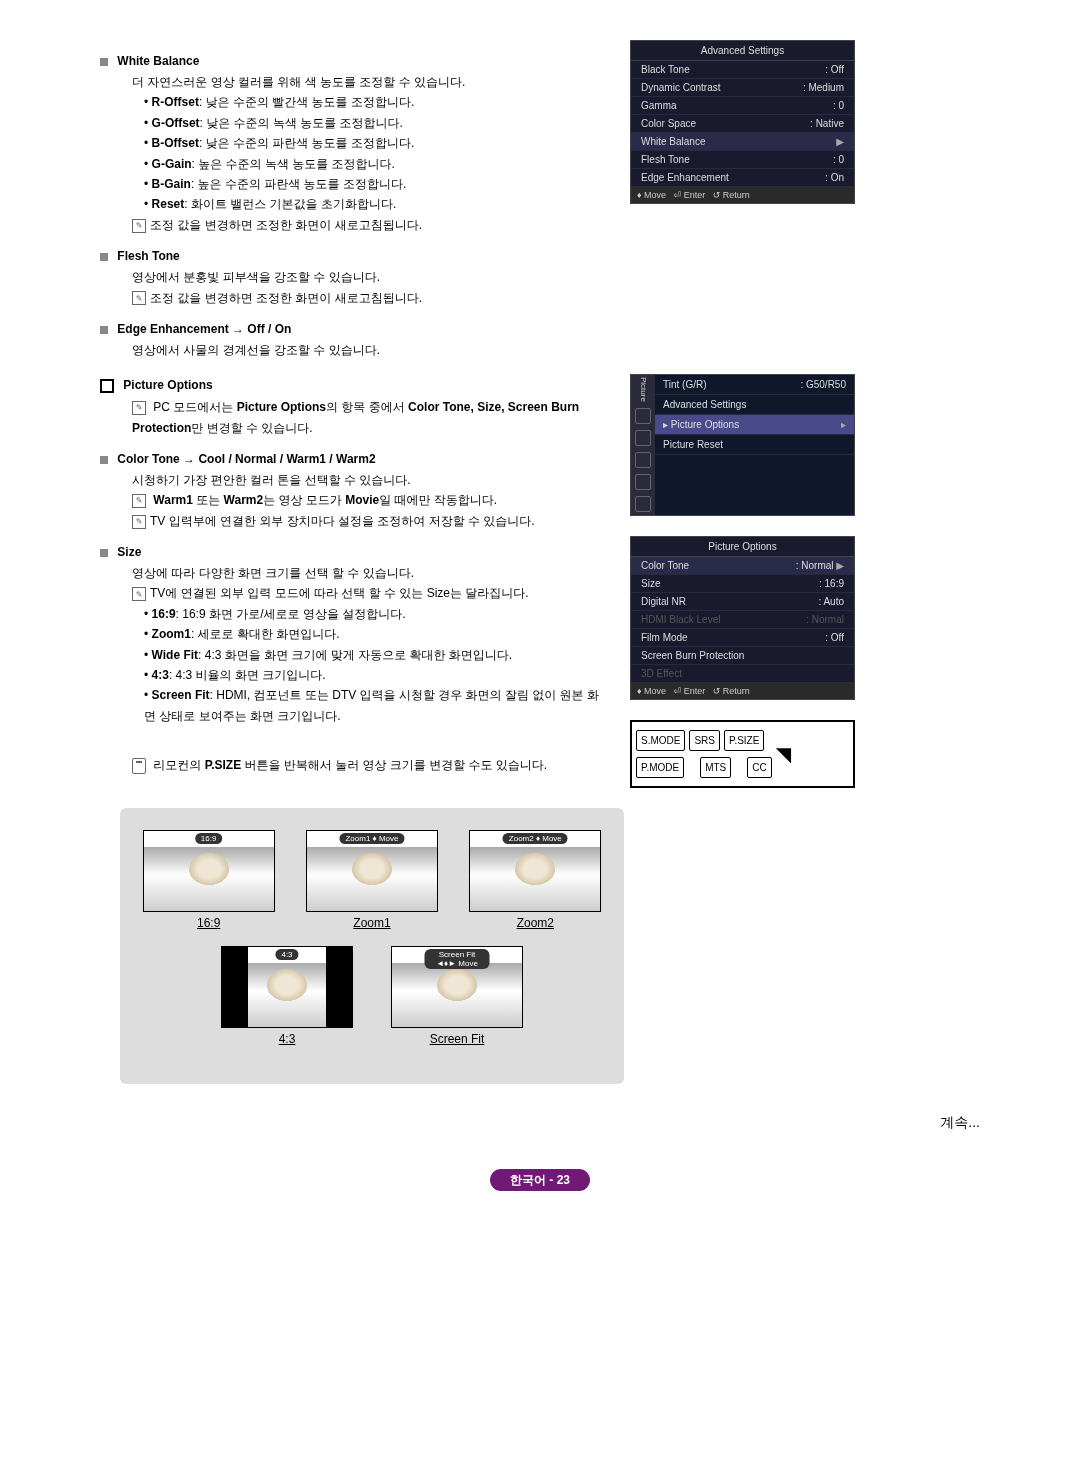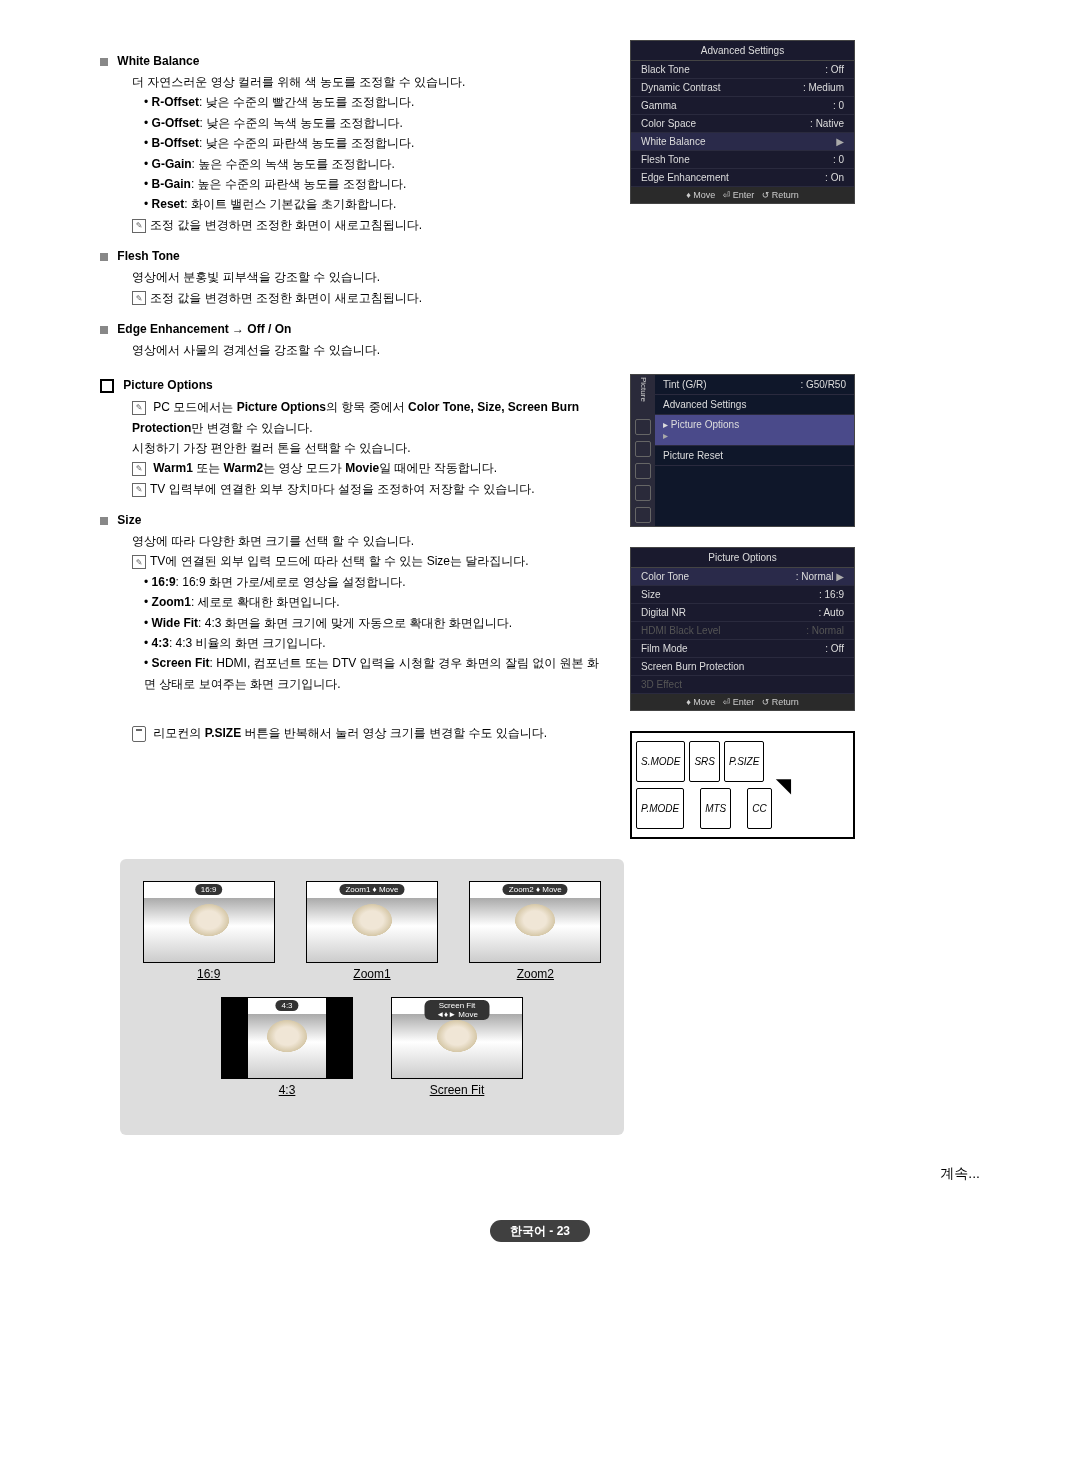"♦ Move ⏎ Enter ↺" .osd-footer { text-align: center -> left }
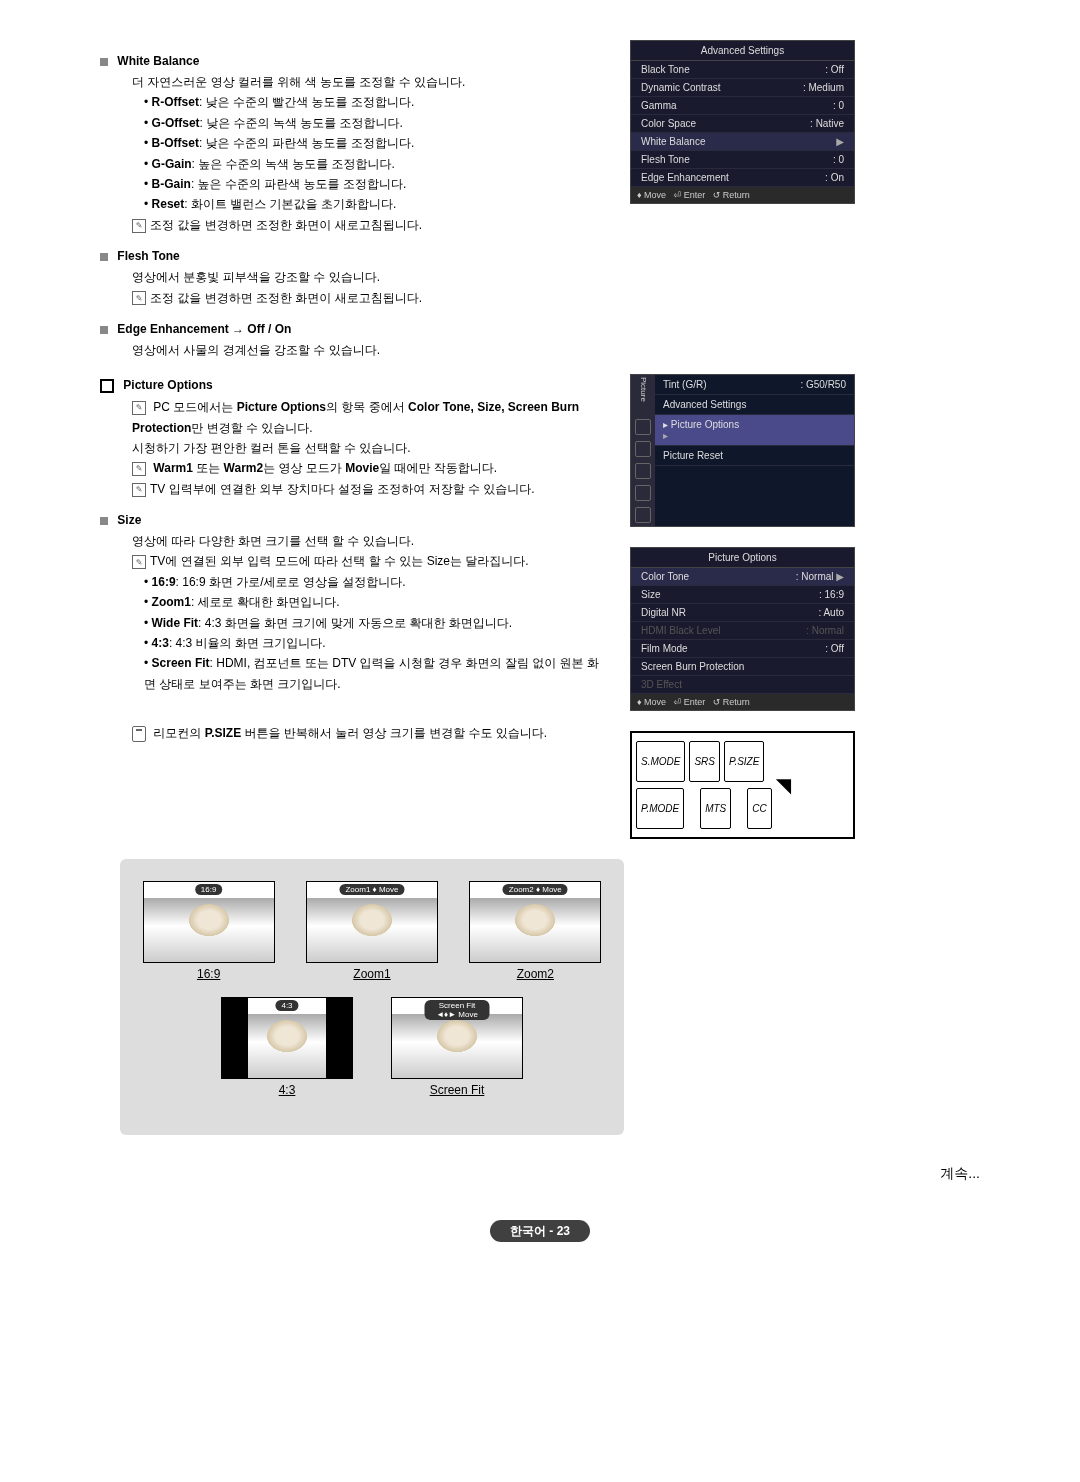"▸ Picture Options" .osd2-row.highlight { flex-direction: column -> none }
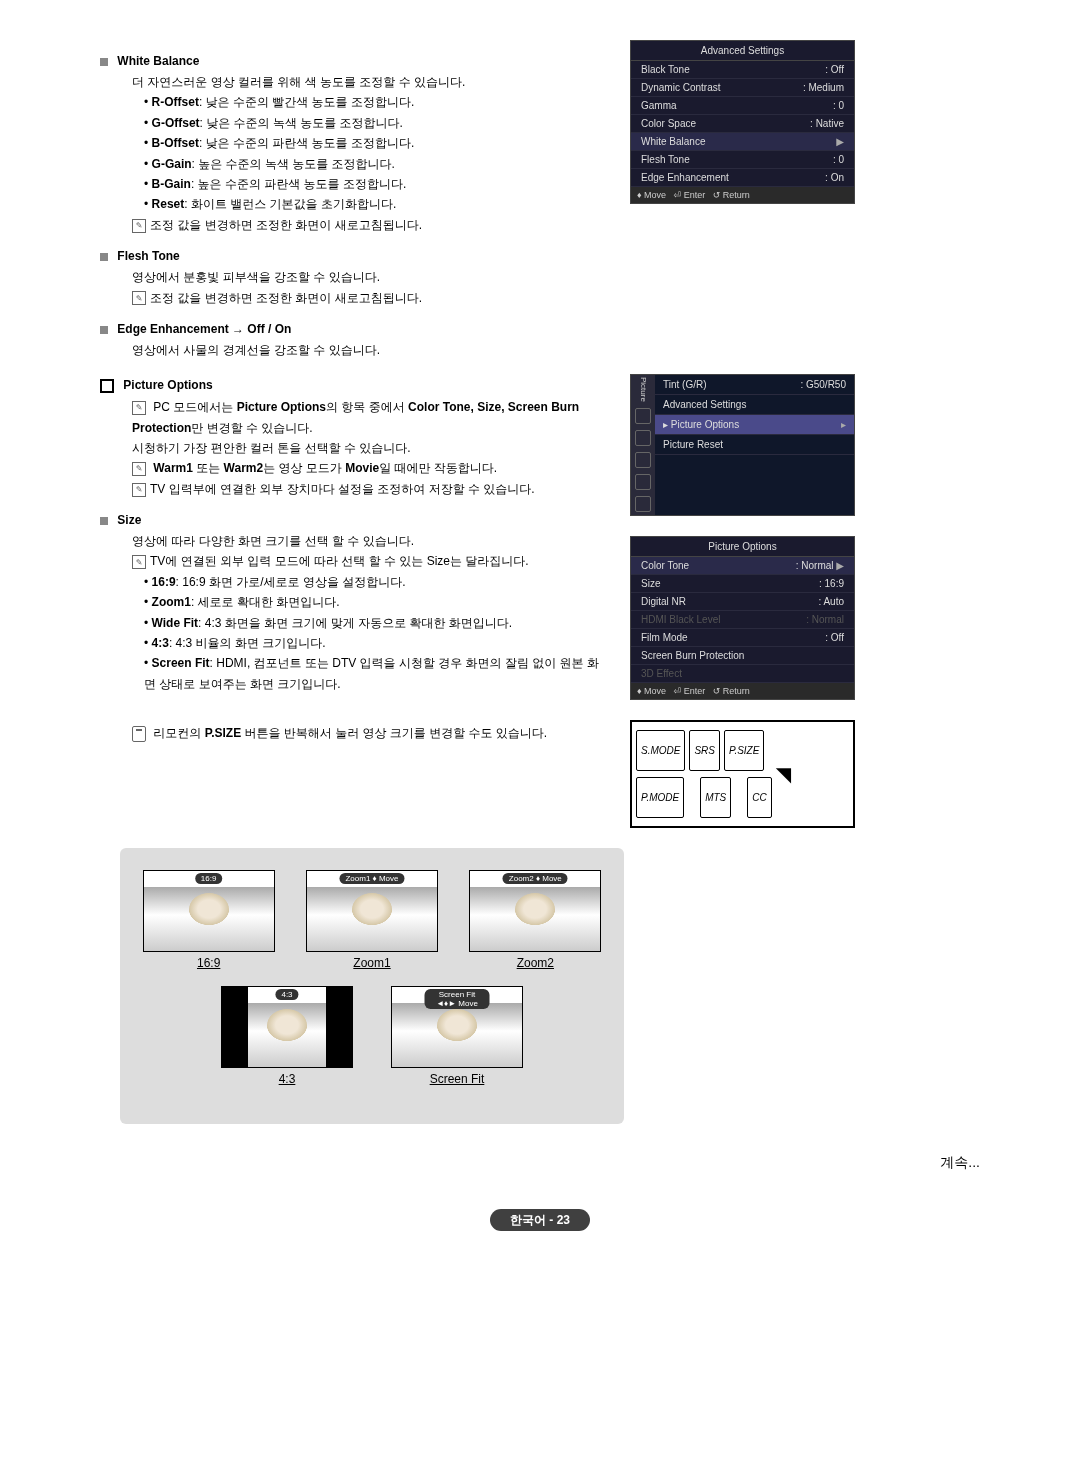"Color Tone → Cool /" div.section-title { html: none -> <div> <span></span> <b>Color Tone → Cool / Normal / Warm1 / Warm2</b> </div> }
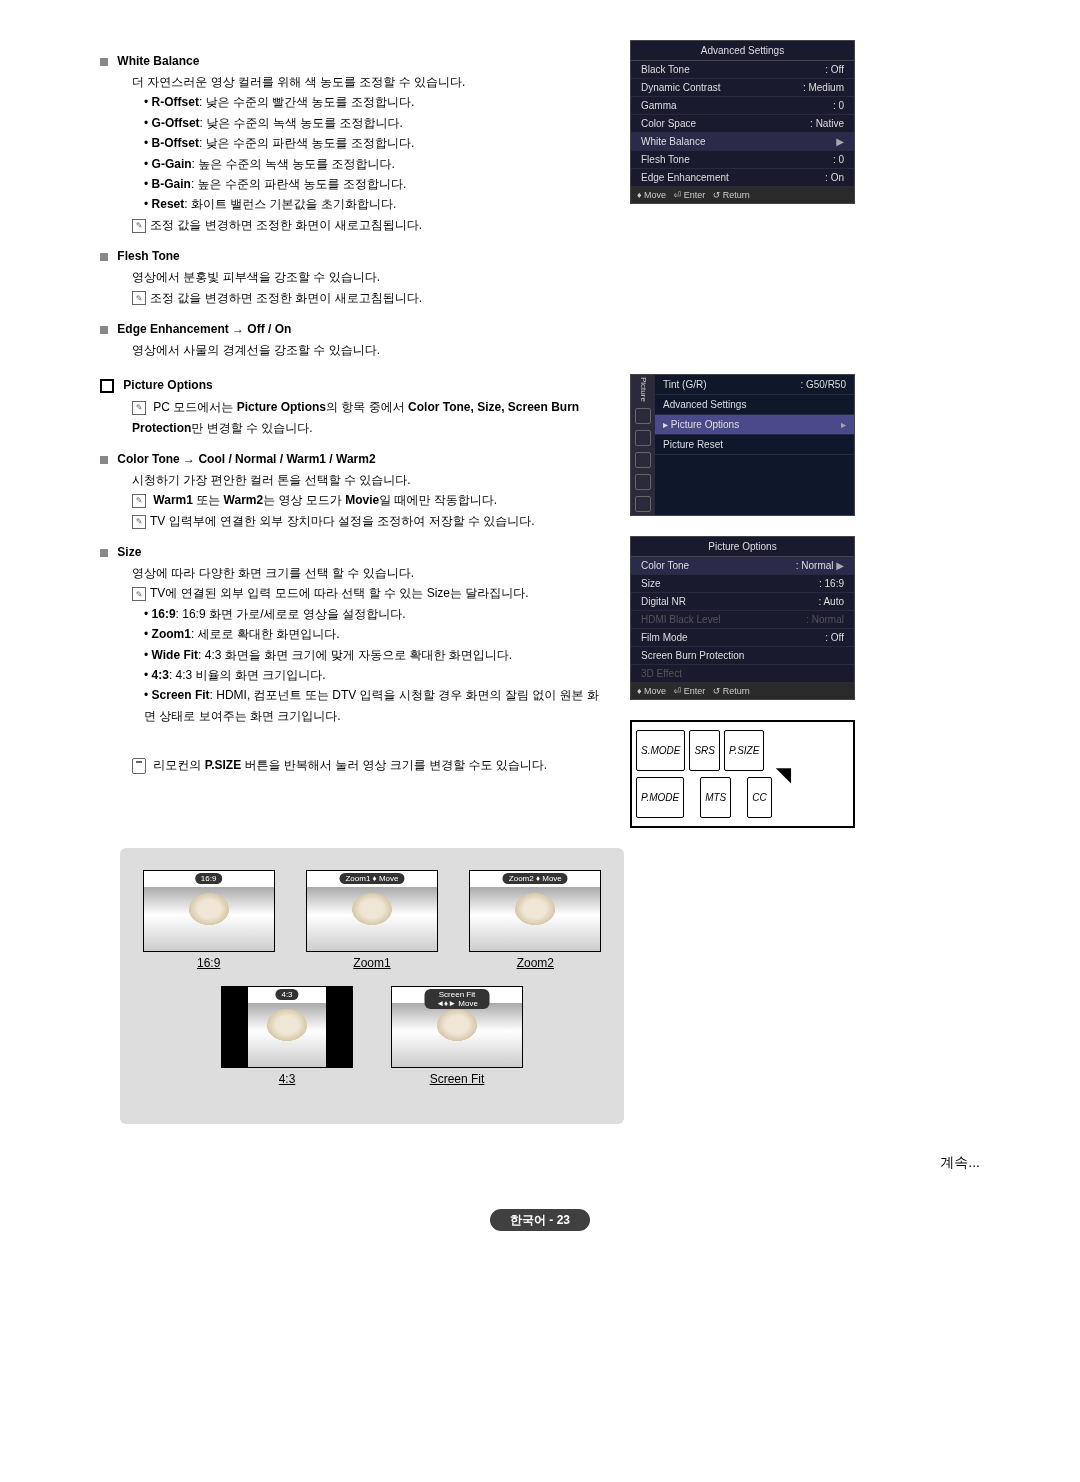"S.MODE" .remote-btn { font-style: italic -> none; padding: 14px 4px -> 4px 4px }
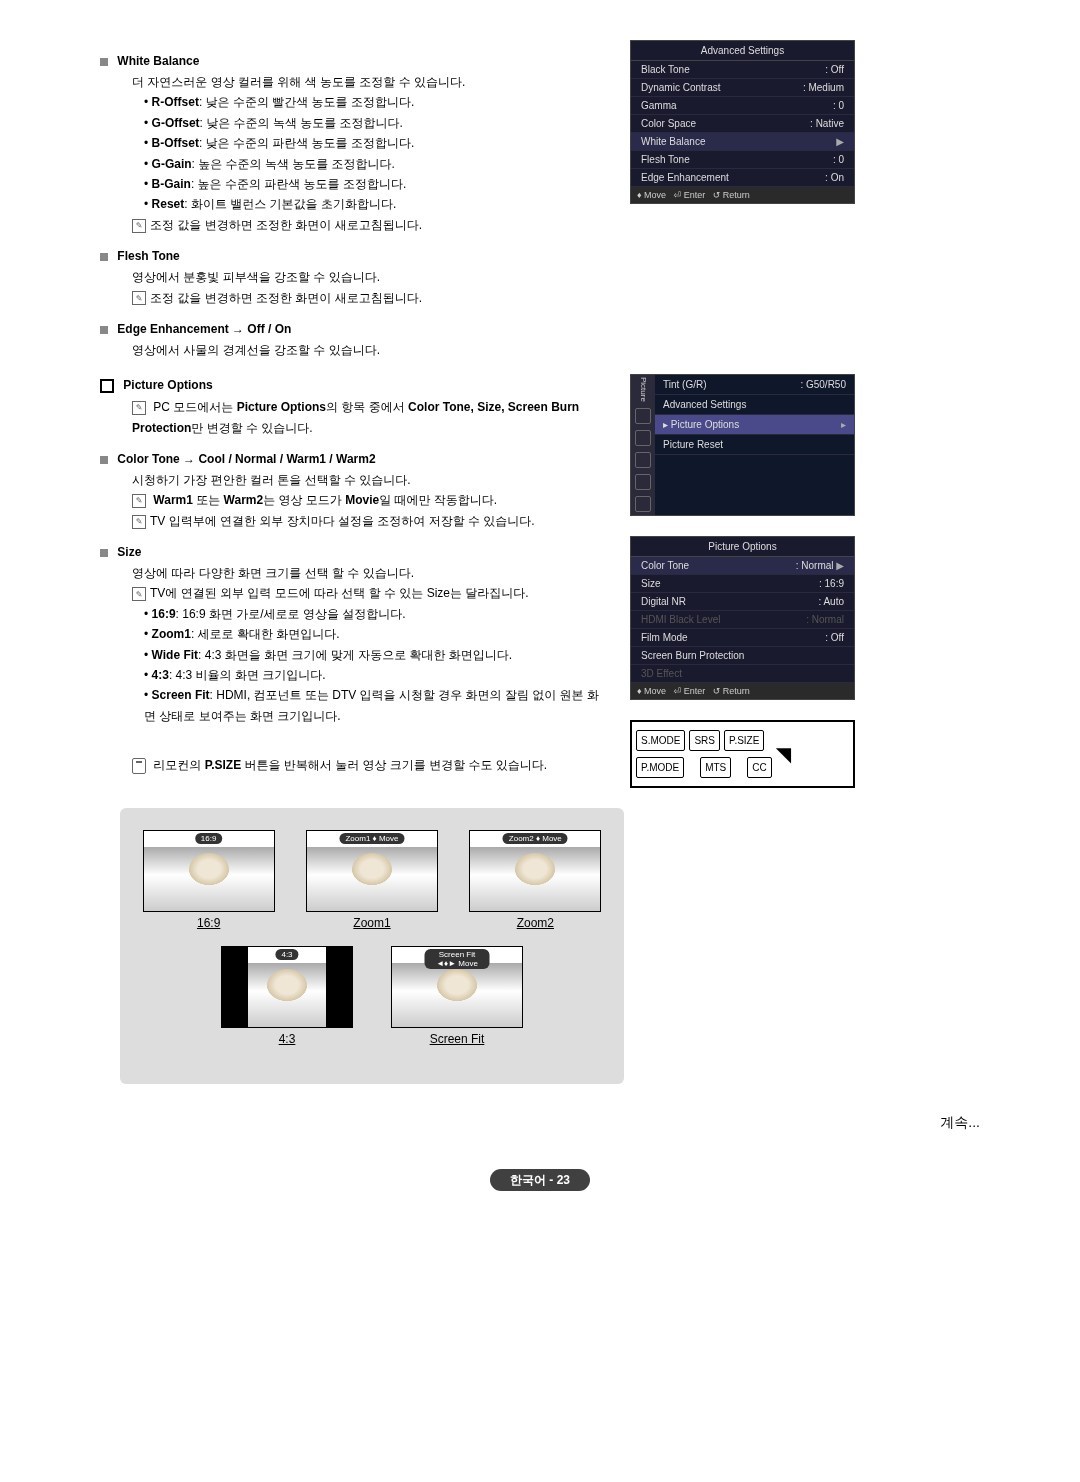"한국어 - 23" .page-footer span { background: #404040 -> #701a75 }
